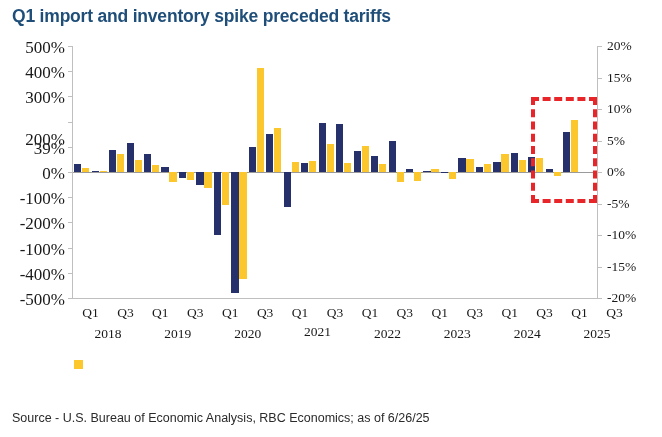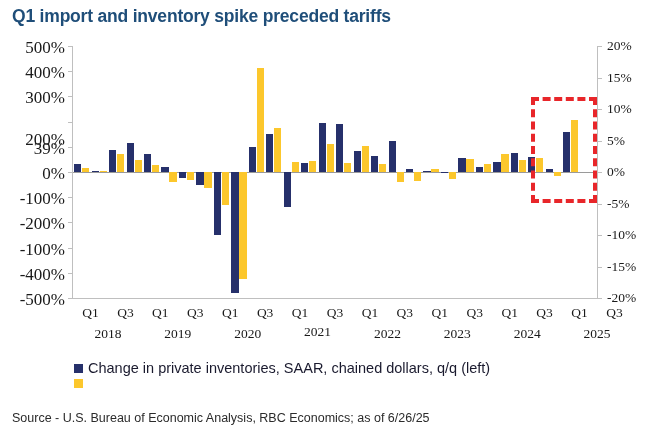"Change in private inventories, SAAR," div.legend-row { html: <div> <span></span> <span>Change in private inventories, SAAR, chained dollars, q/q (left)</span> </div> -> none }
